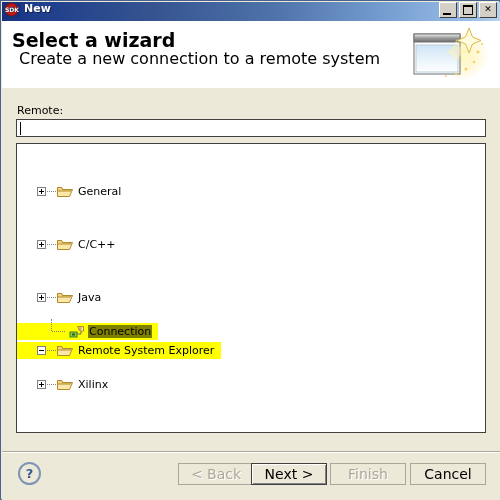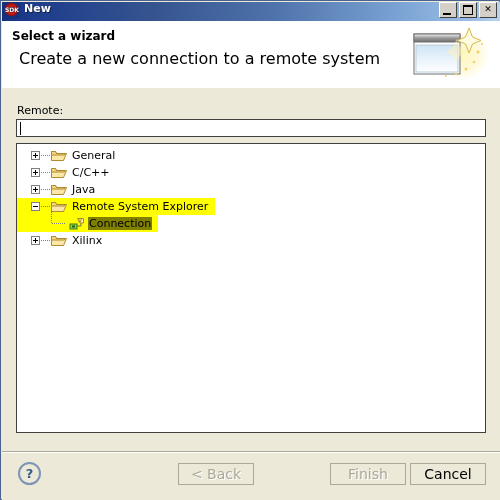"Select a wizard" #header-title { font-size: 12px -> 19px }
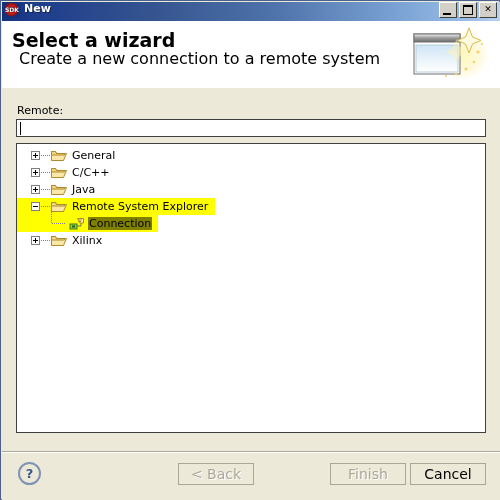"General" .indent0 { margin-top: none -> 36px; padding-left: 14px -> 20px }
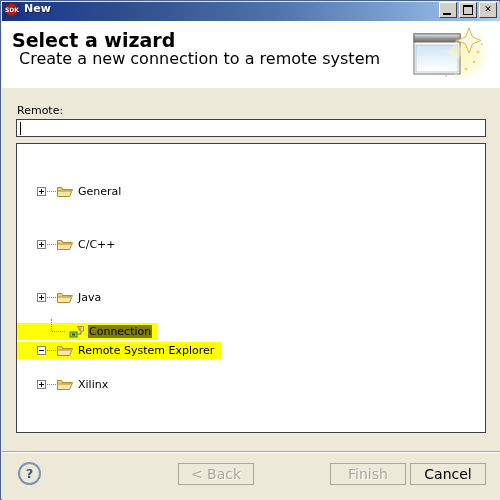"Next >" div.btn { html: none -> <div>Next &gt;</div> }
